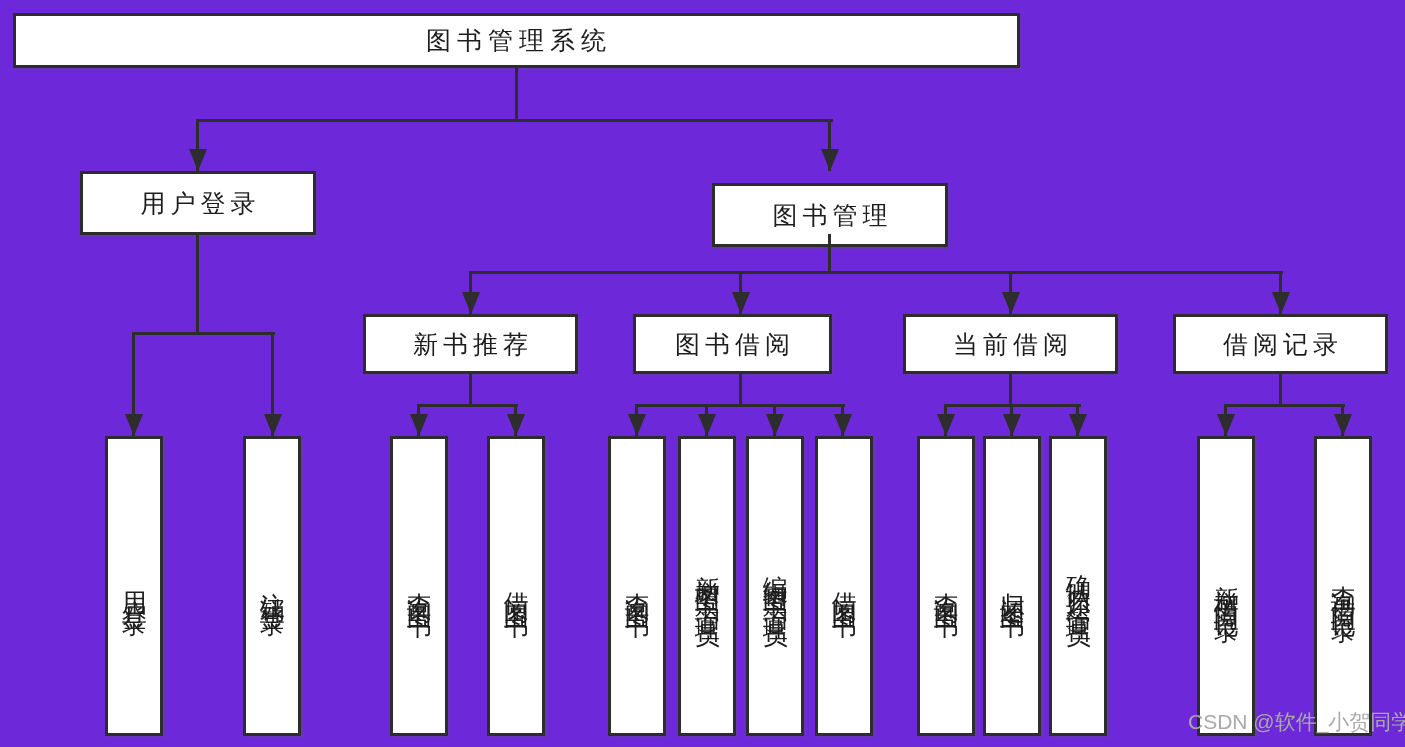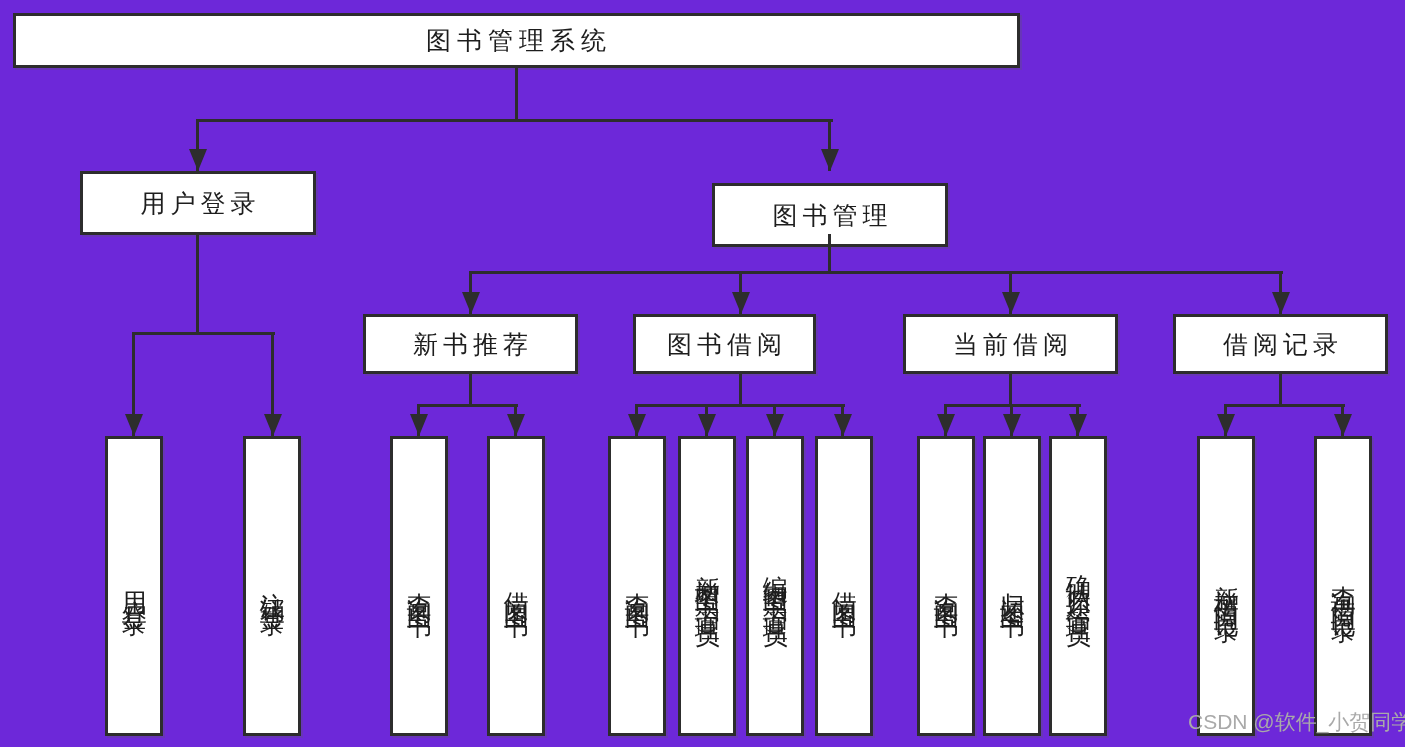"图书借阅" div.box { width: 183px -> 199px }
